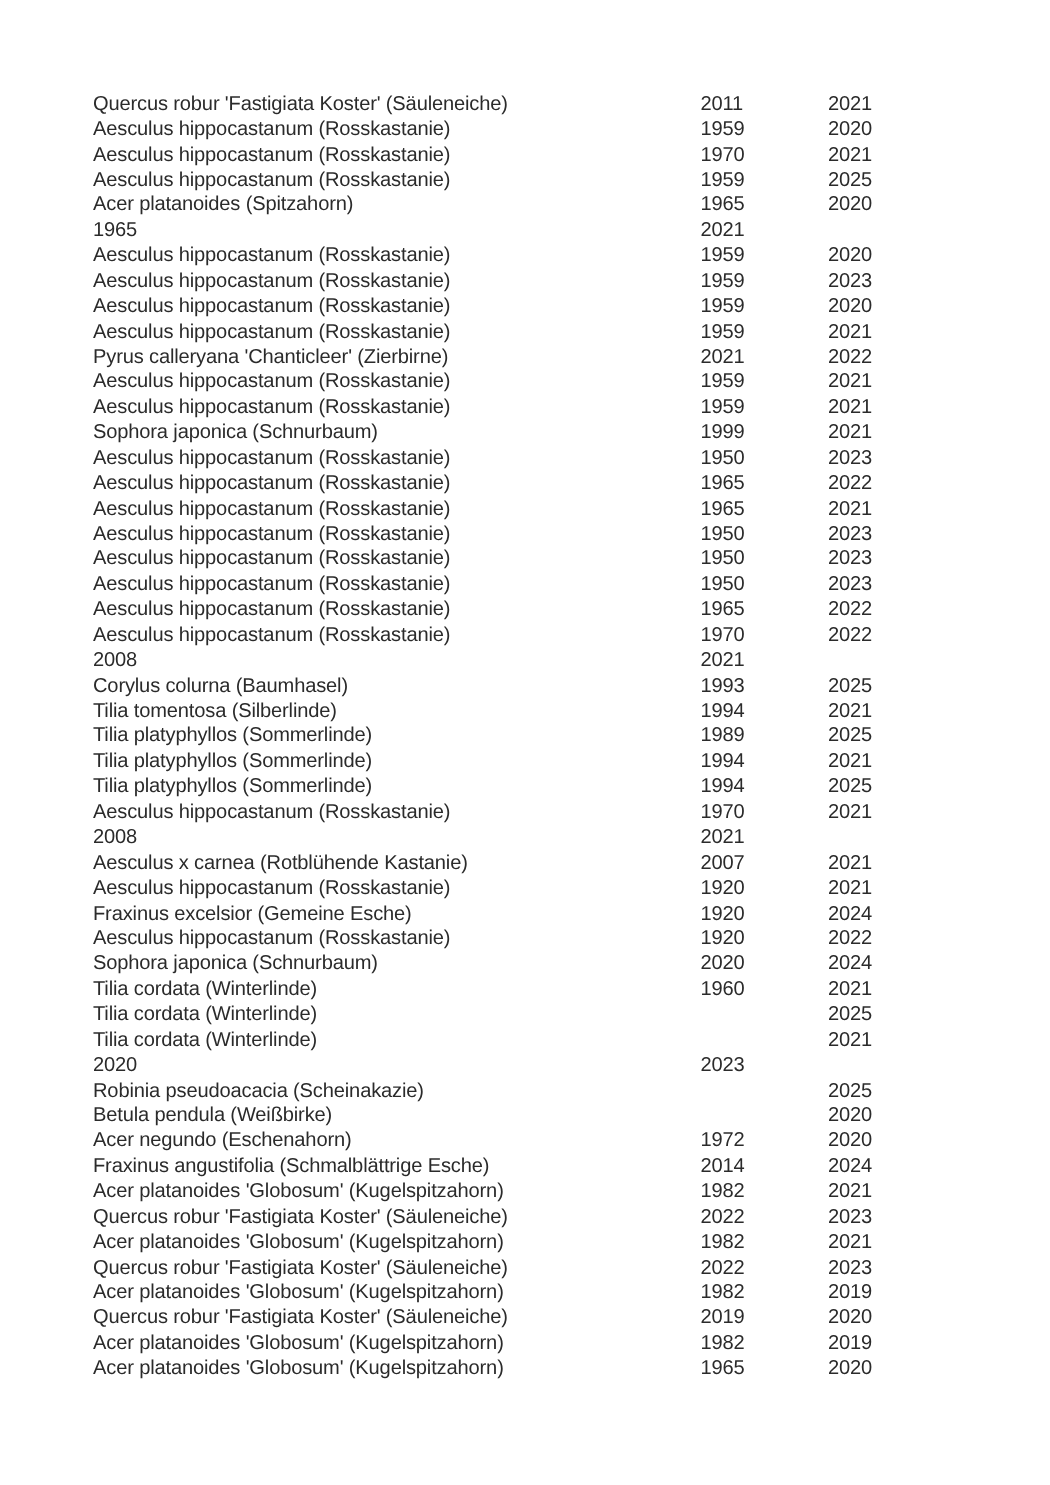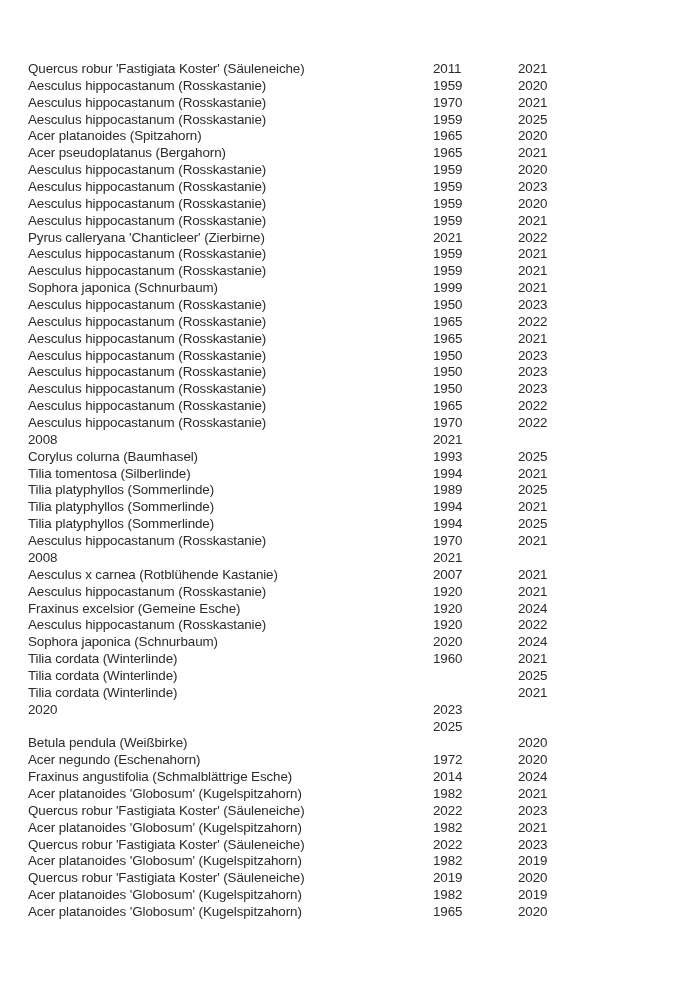"Quercus robur 'Fastigiata Koster'" .tree-row { padding-left: 28px -> 62px }
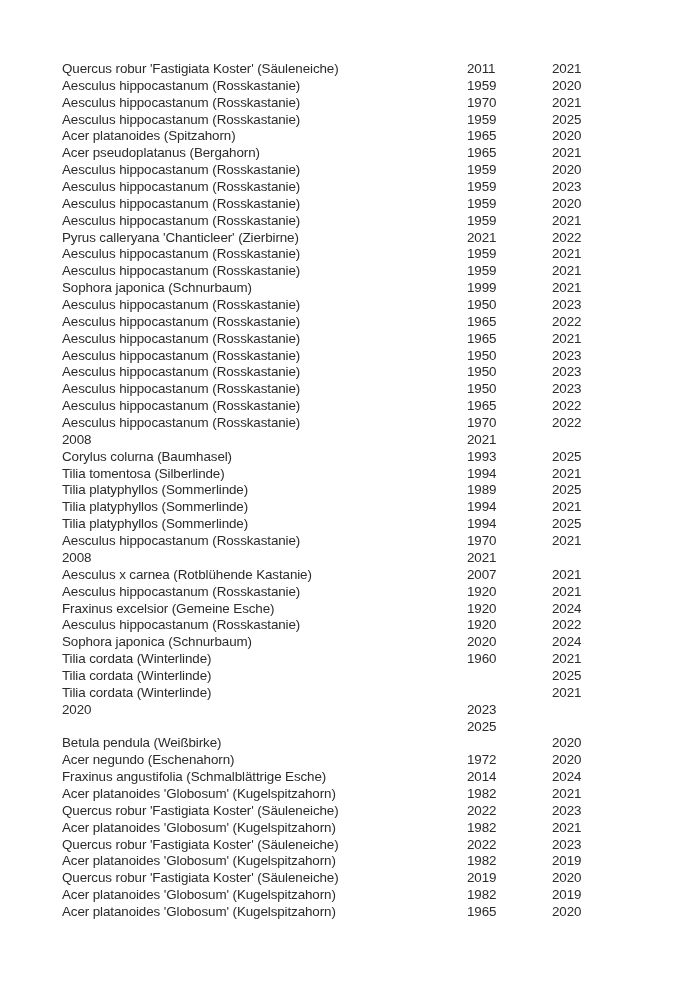"Acer pseudoplatanus (Bergahorn)" div.cell { html: <div>Acer pseudoplatanus (Bergahorn)</div> -> none }
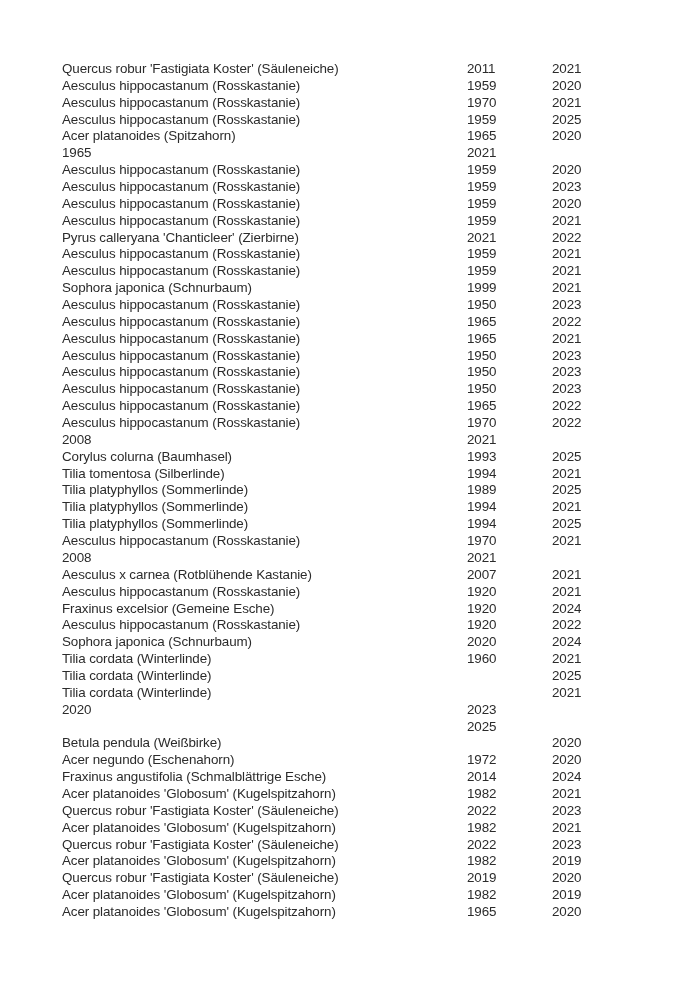"Robinia pseudoacacia (Scheinakazie)" div.cell { html: none -> <div>Robinia pseudoacacia (Scheinakazie)</div> }
